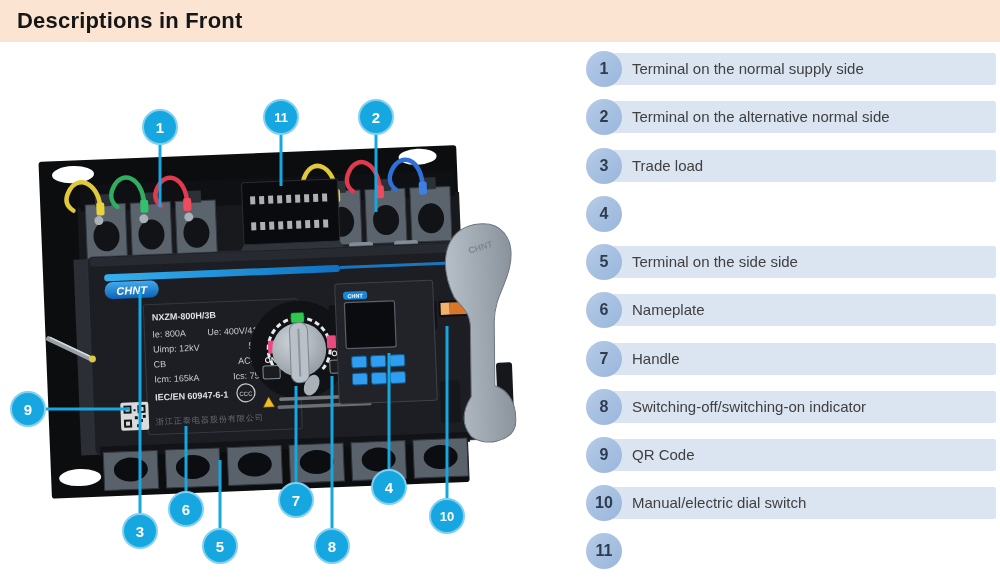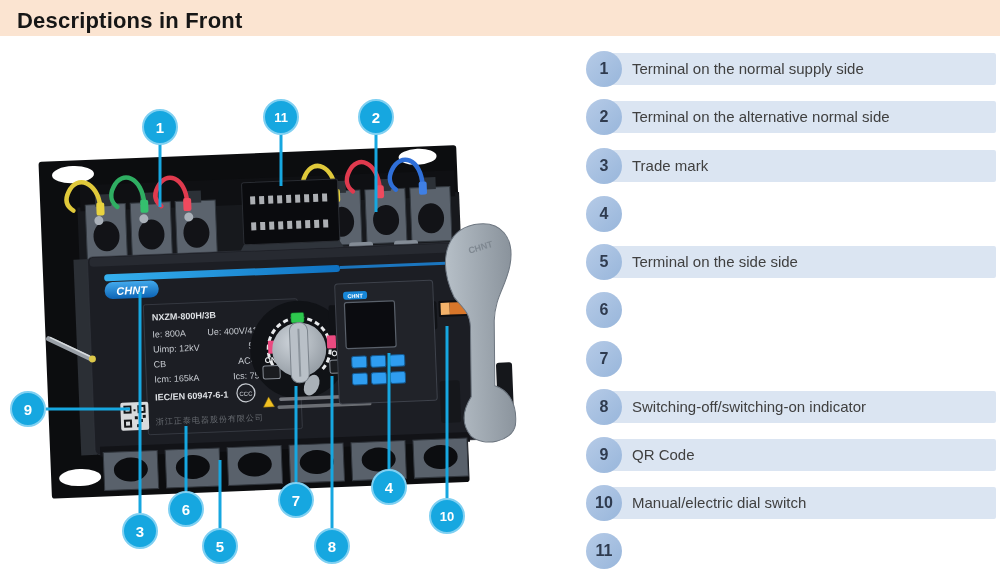"Descriptions in Front" .header { height: 36px -> 42px }
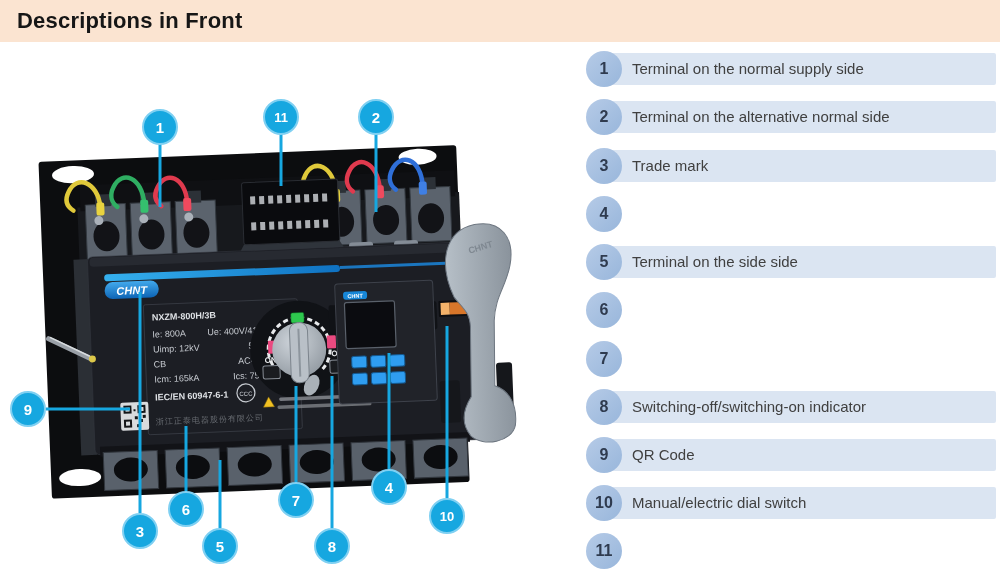"Trade mark" span.ltxt { text: mark -> load }
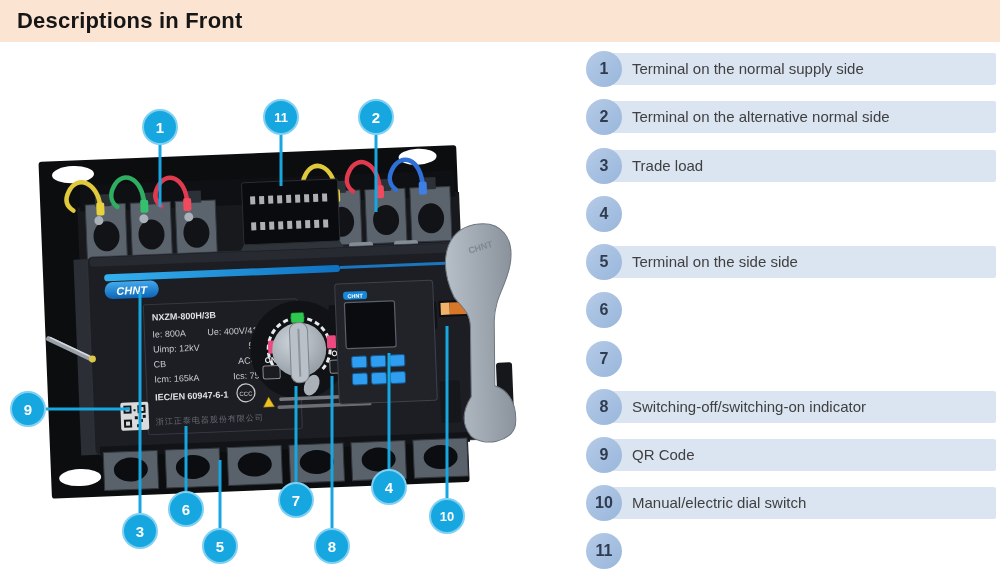"Nameplate" div.lbar { html: none -> <div> <span>Nameplate</span> </div> }
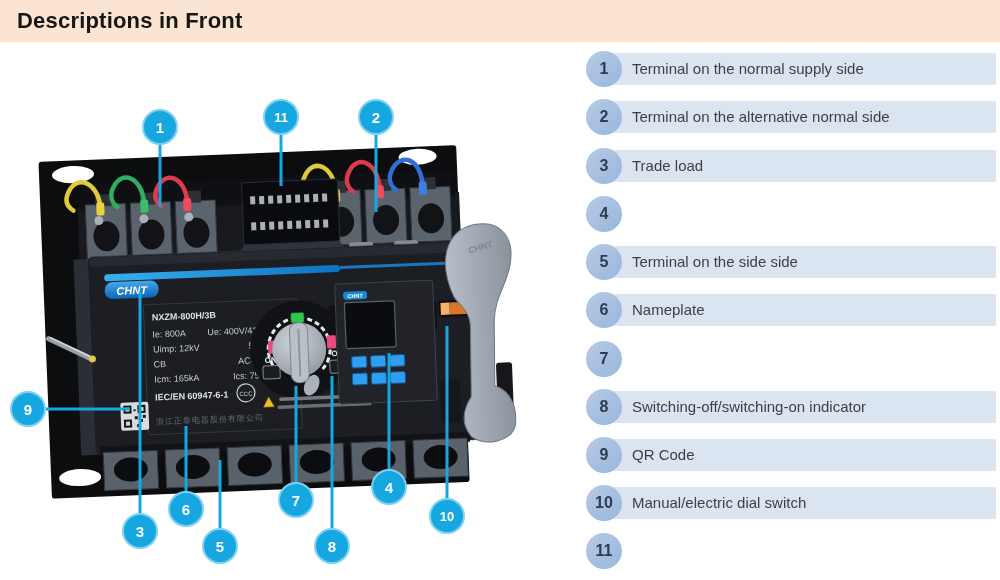"Handle" div.lbar { html: none -> <div> <span>Handle</span> </div> }
